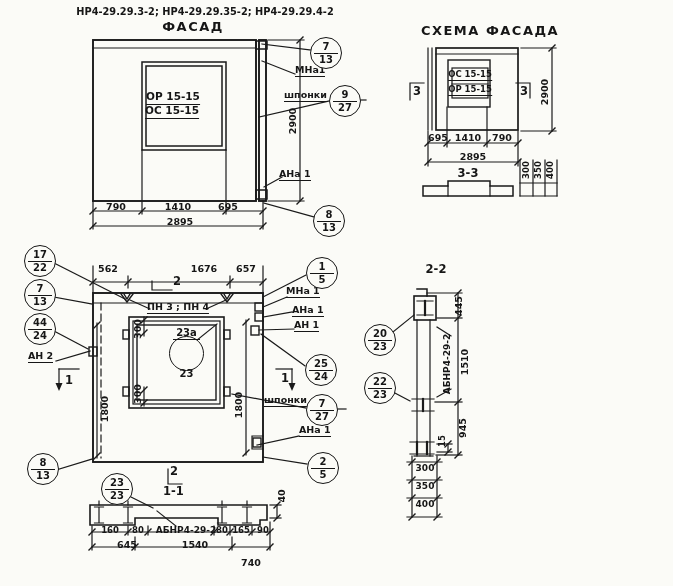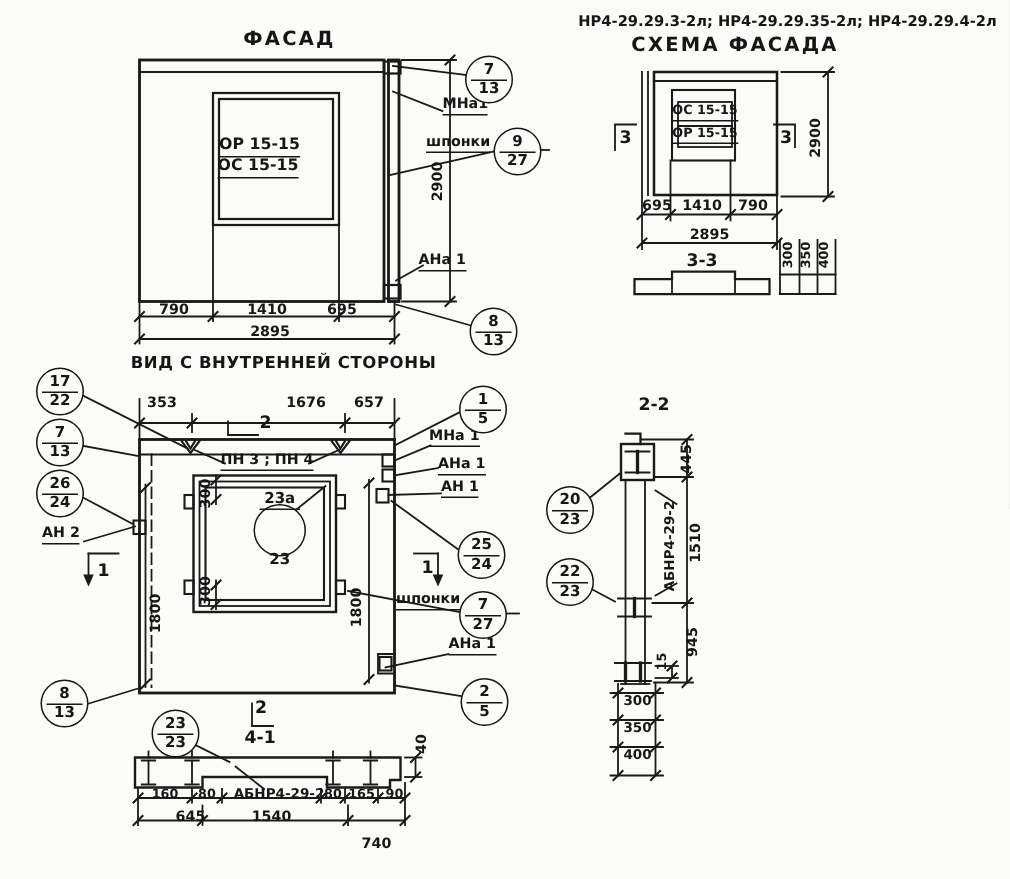"НР4-29.29.3-2; НР4-29.29.35-2;" div.t { html: none -> <div>НР4-29.29.3-2; НР4-29.29.35-2; НР4-29.29.4-2</div> }
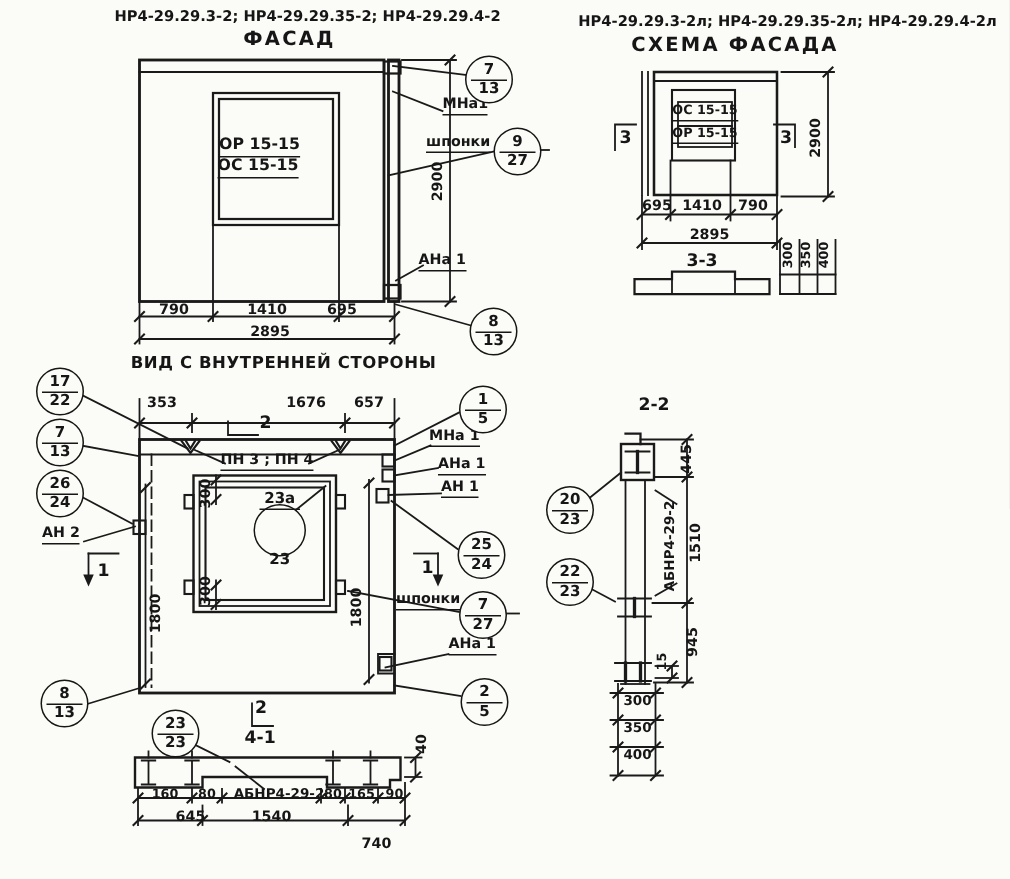"НР4-29.29.3-2л; НР4-29.29.35-2л;" div.t { html: <div>НР4-29.29.3-2л; НР4-29.29.35-2л; НР4-29.29.4-2л</div> -> none }
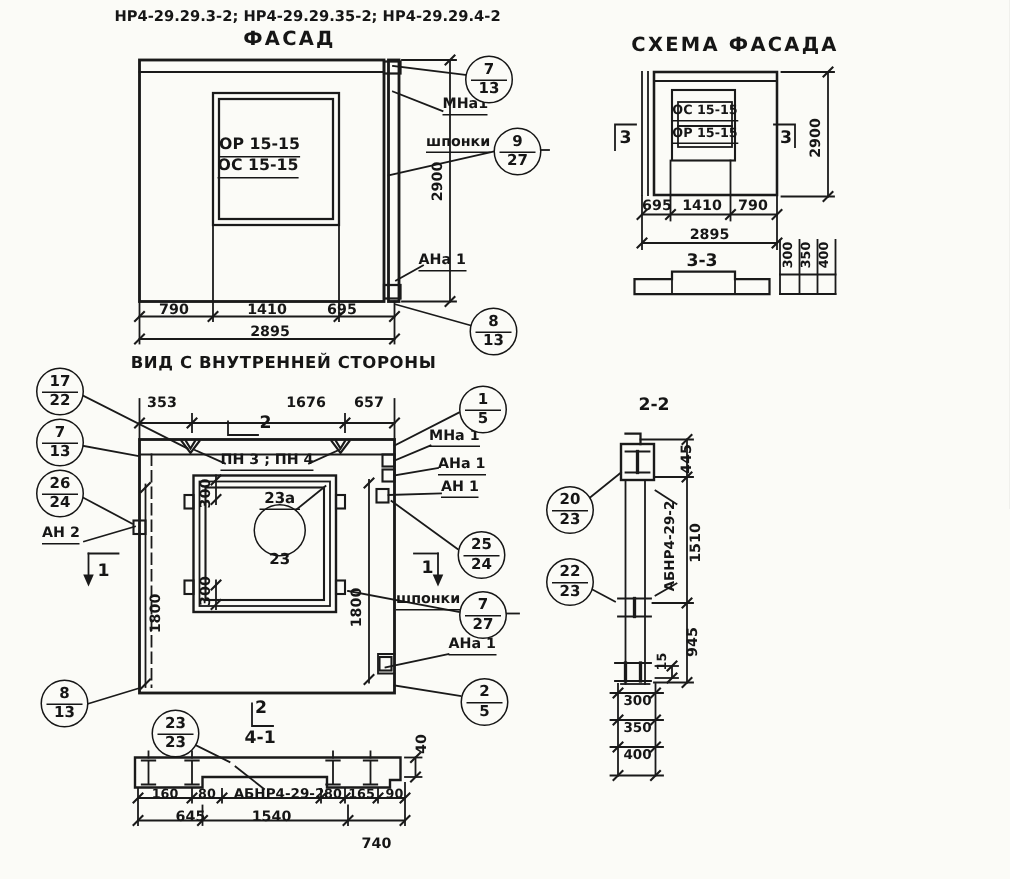"ВИД С ВНУТРЕННЕЙ СТОРОНЫ" div.t { html: <div>ВИД С ВНУТРЕННЕЙ СТОРОНЫ</div> -> none }
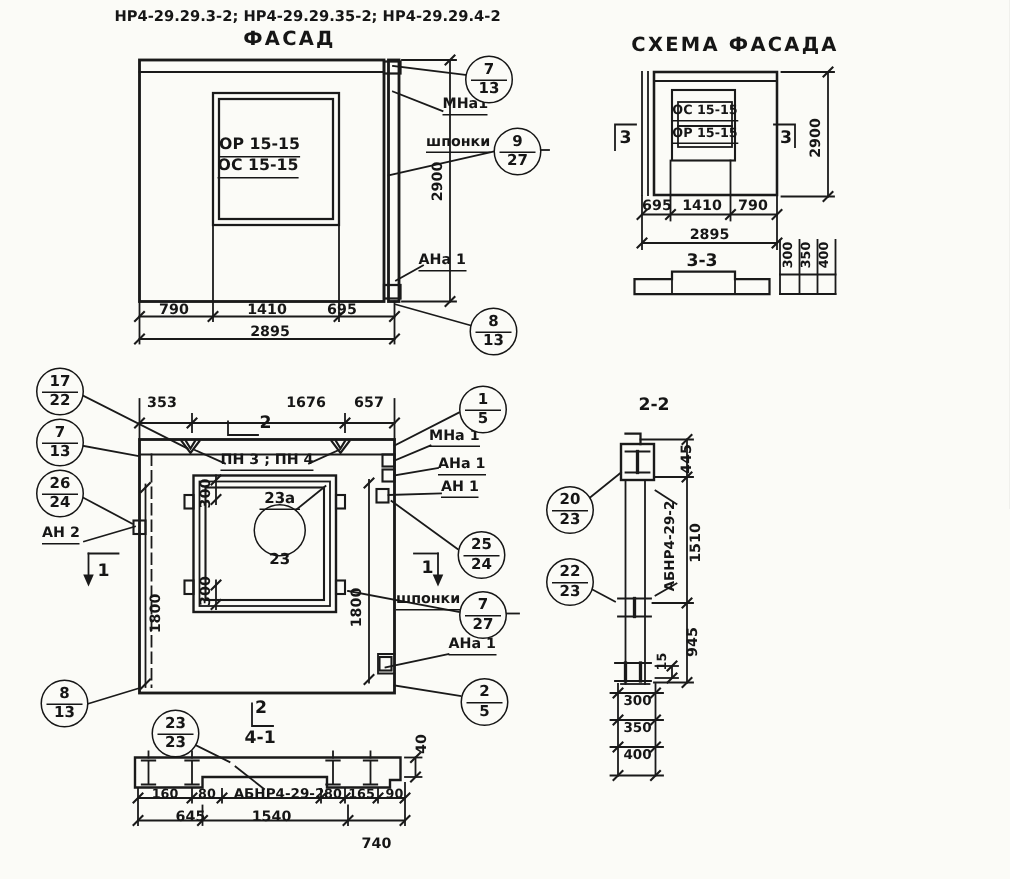"353" div.t { text: 353 -> 562 }
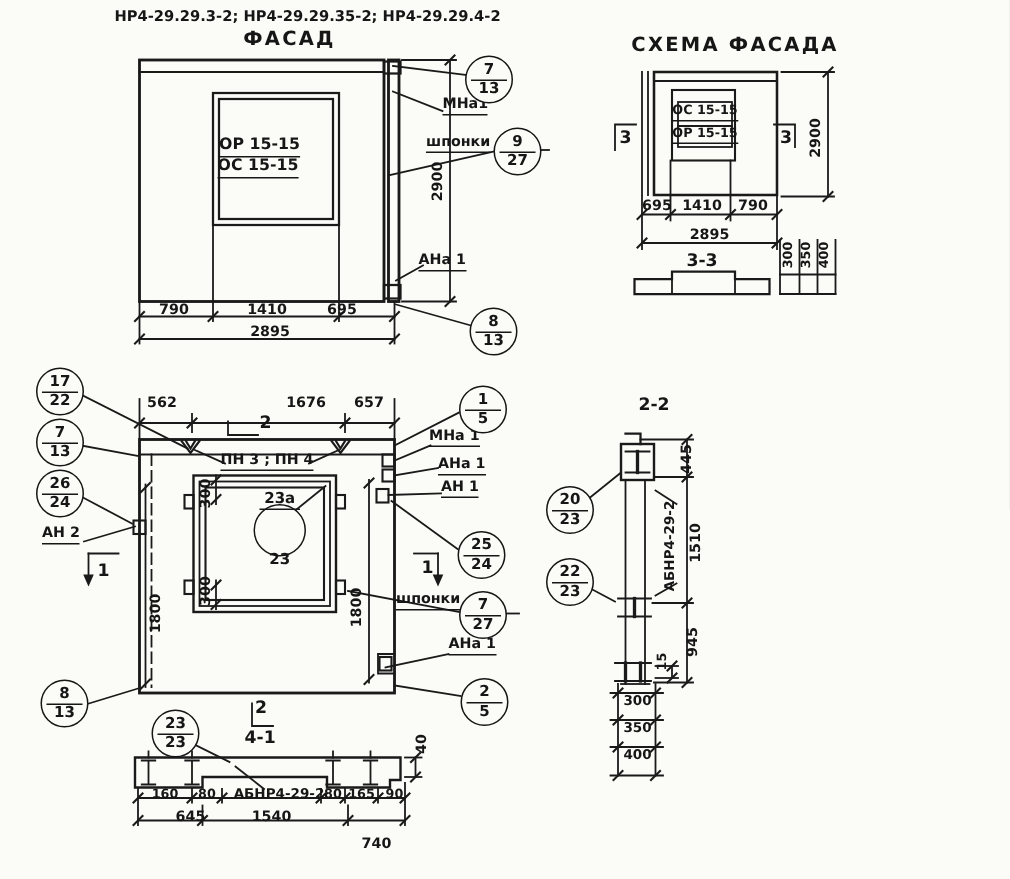"26" span.co-n { text: 26 -> 44 }
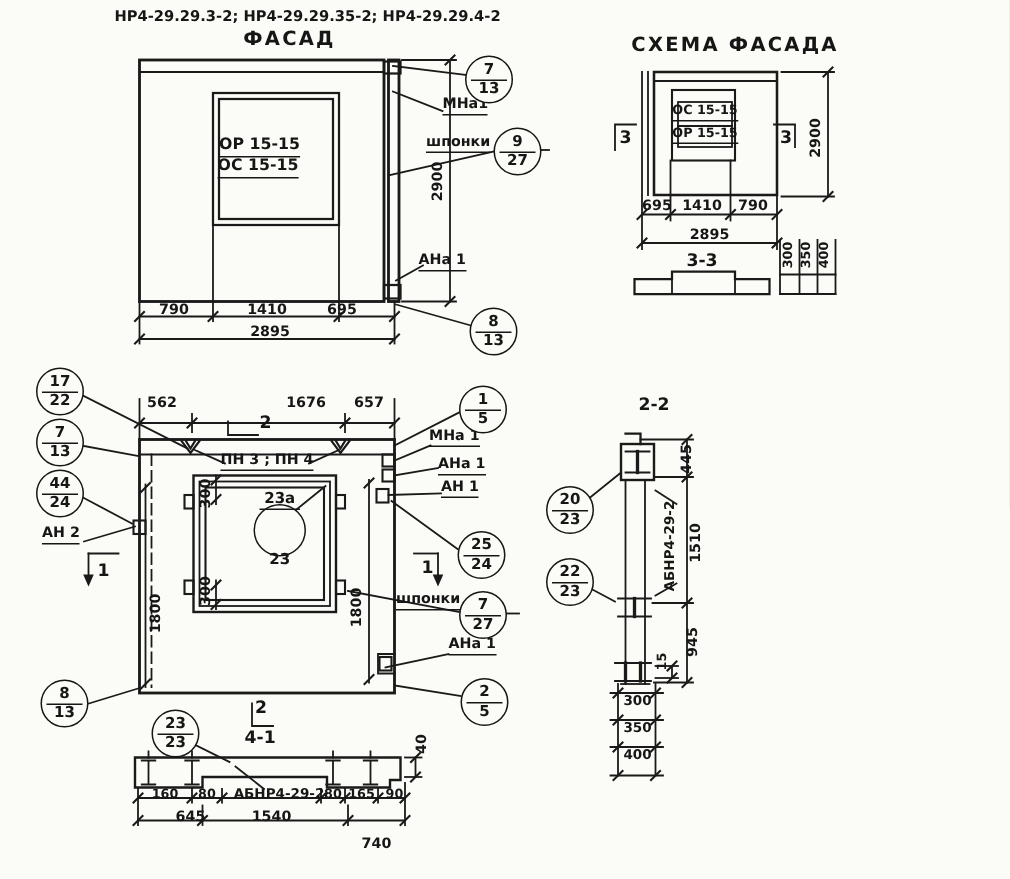"4-1" div.t { text: 4-1 -> 1-1 }
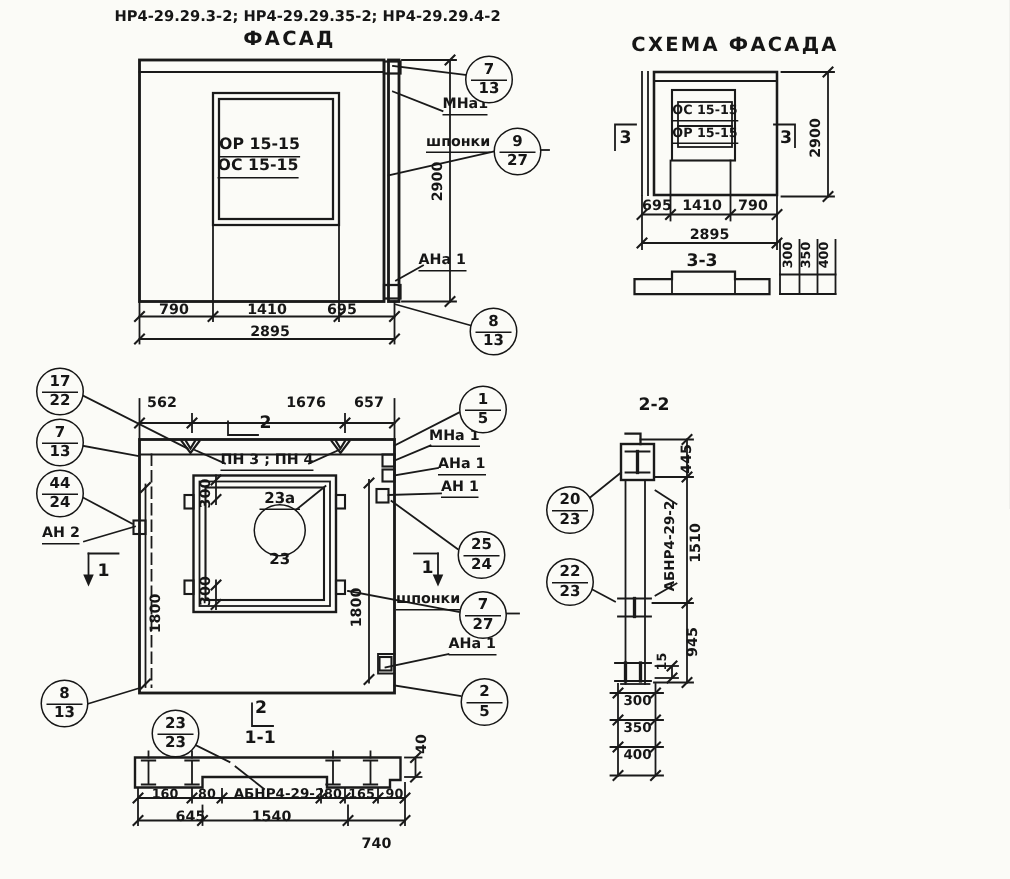"1540" div.t { left: 181px -> 195px }
